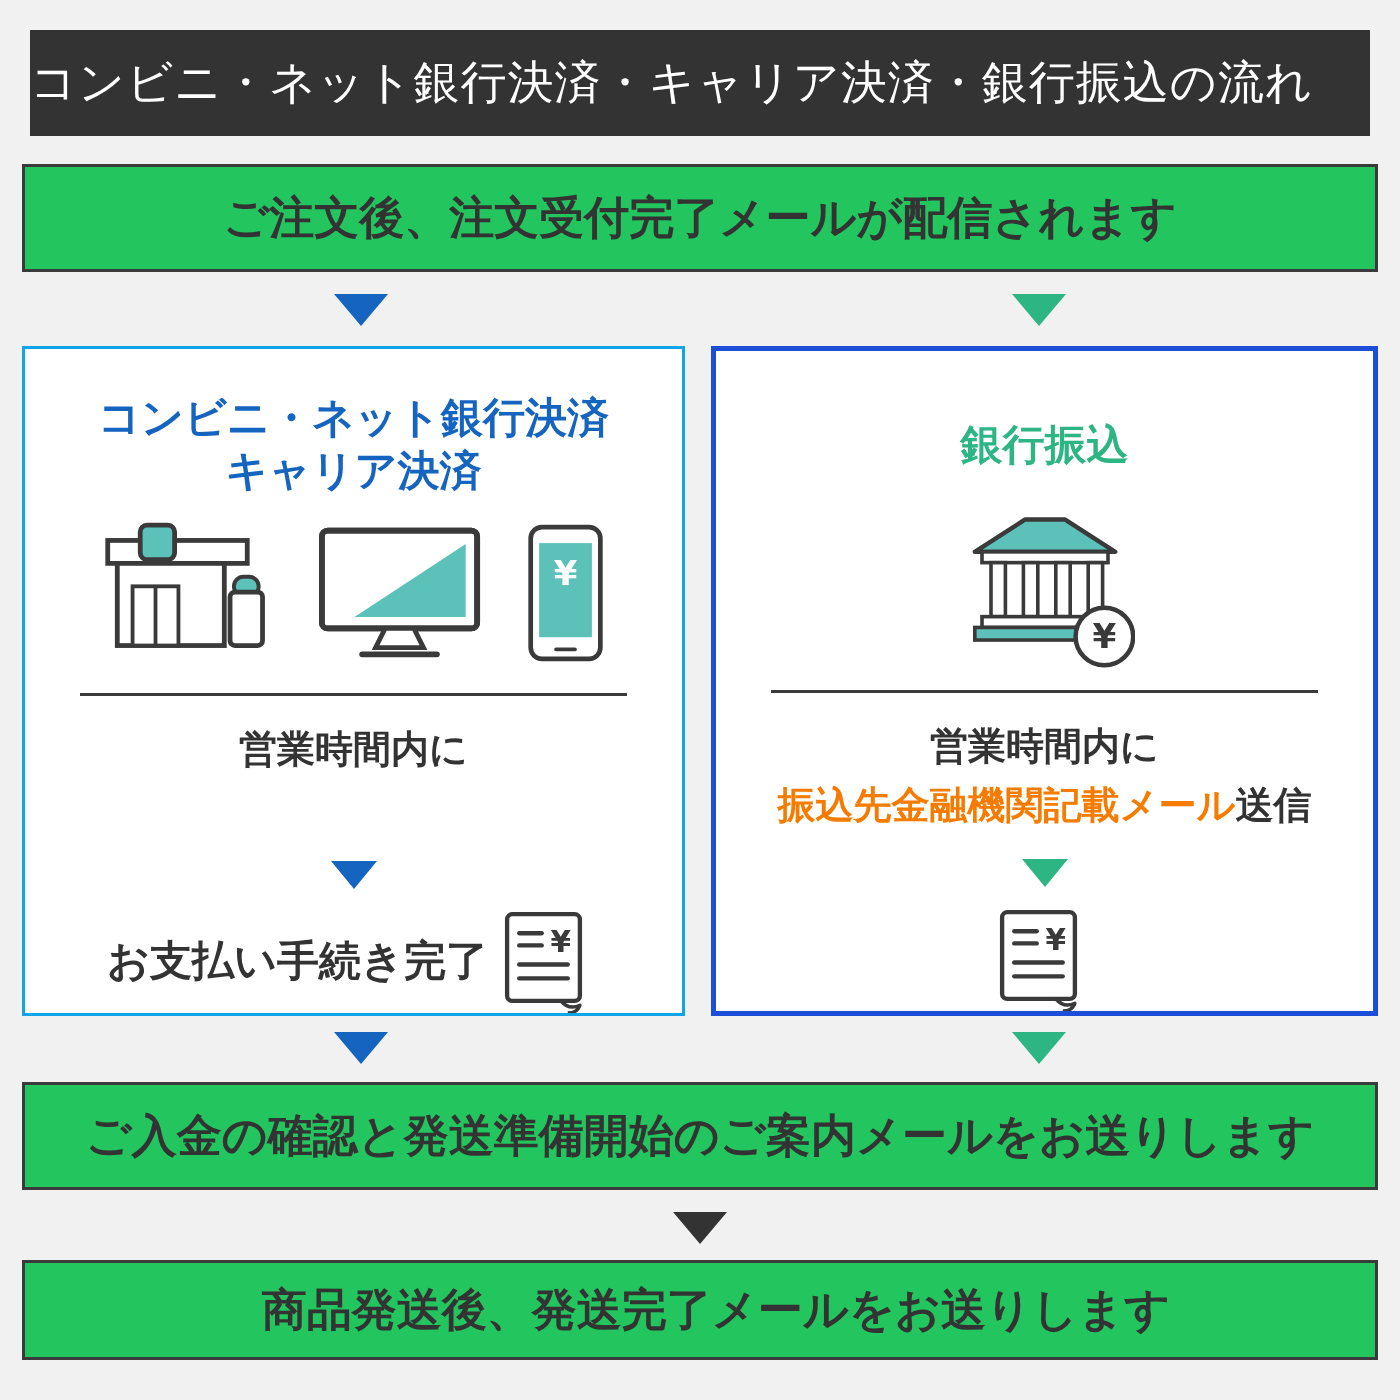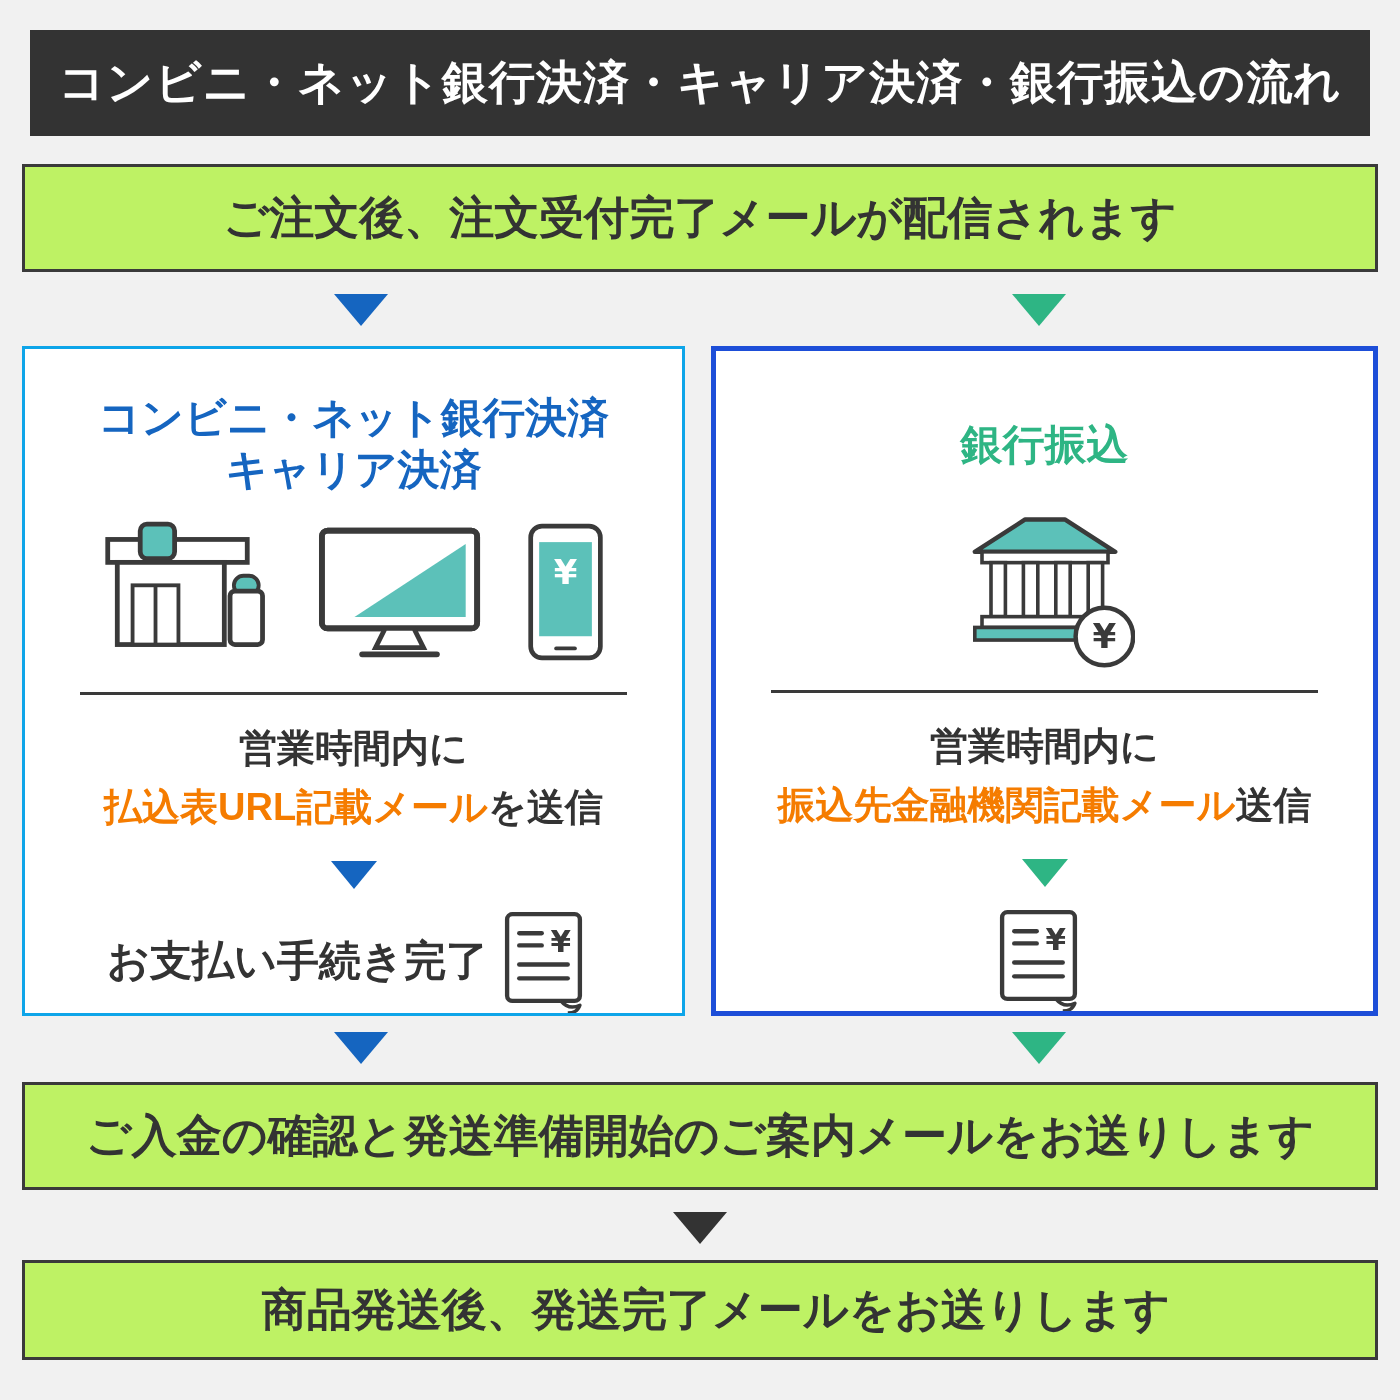"コンビニ・ネット銀行決済・キャリア決済・銀行振込の流れ" .header-bar { font-weight: bold -> normal; justify-content: center -> flex-start }
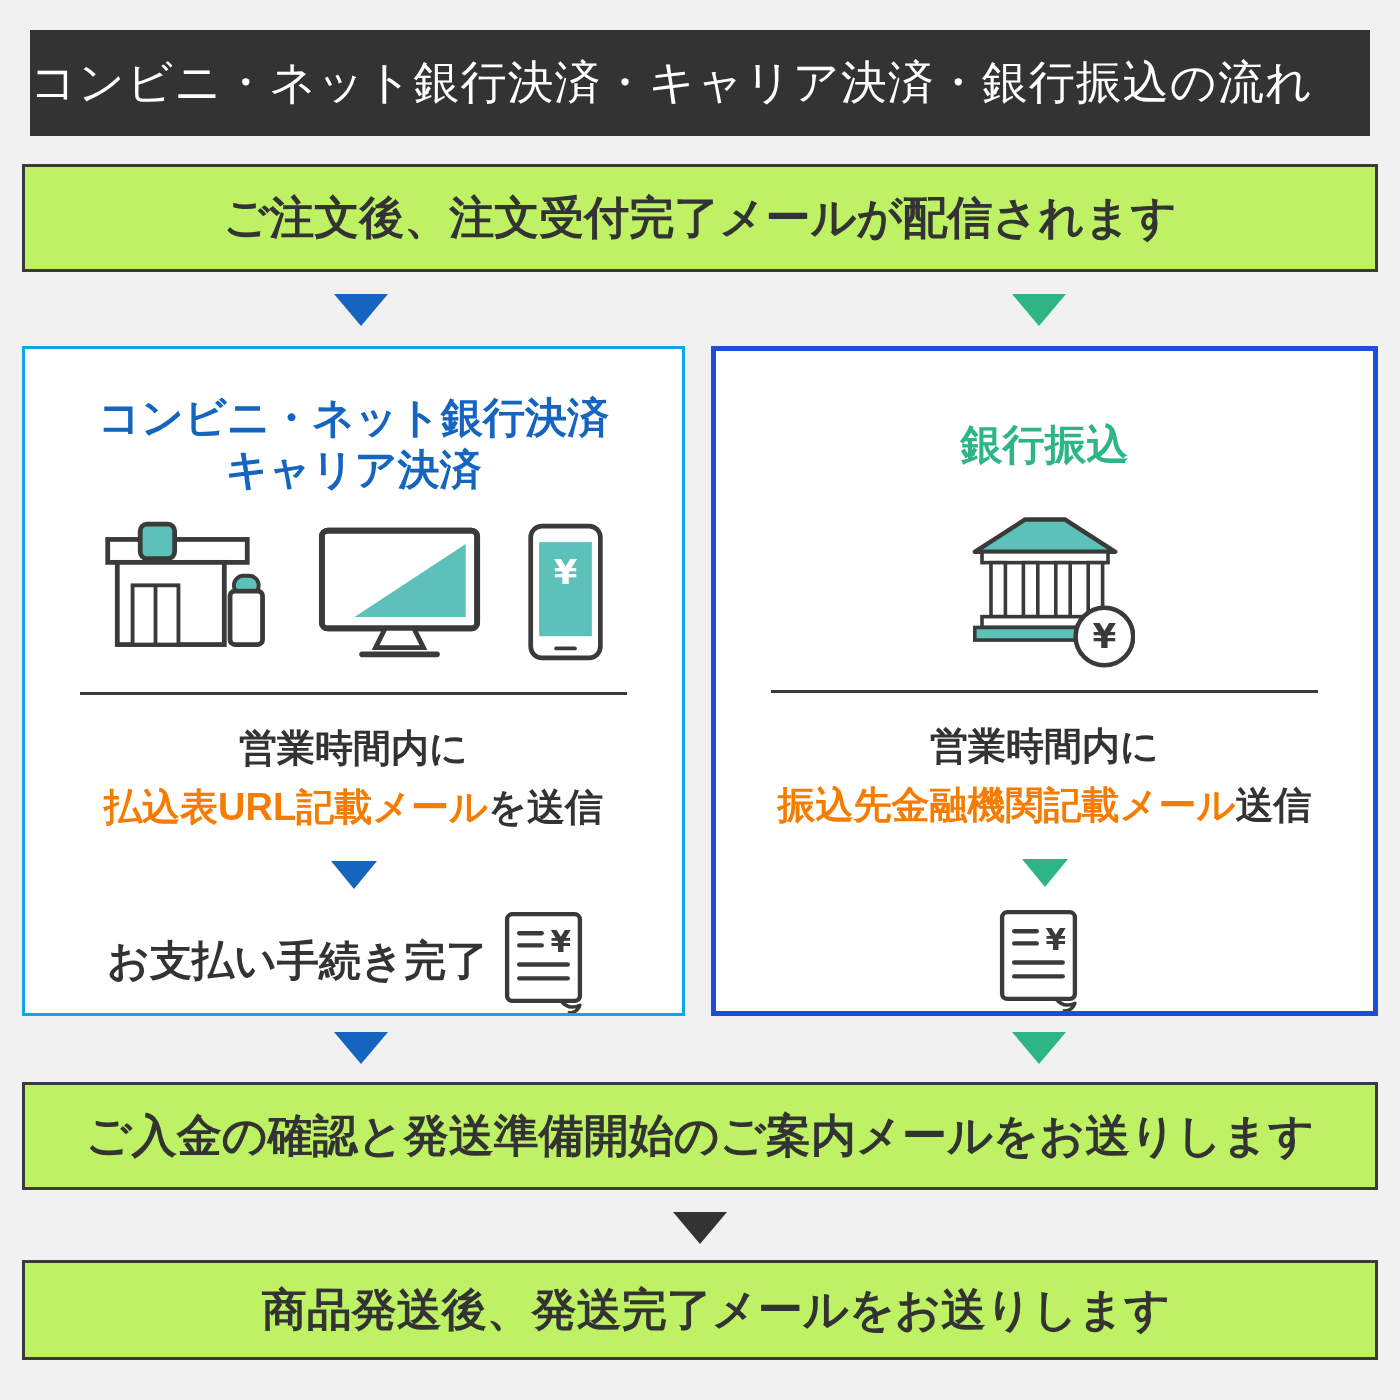"ご注文後、注文受付完了メールが配信されます" .step-box { background: #bef264 -> #22c55e }
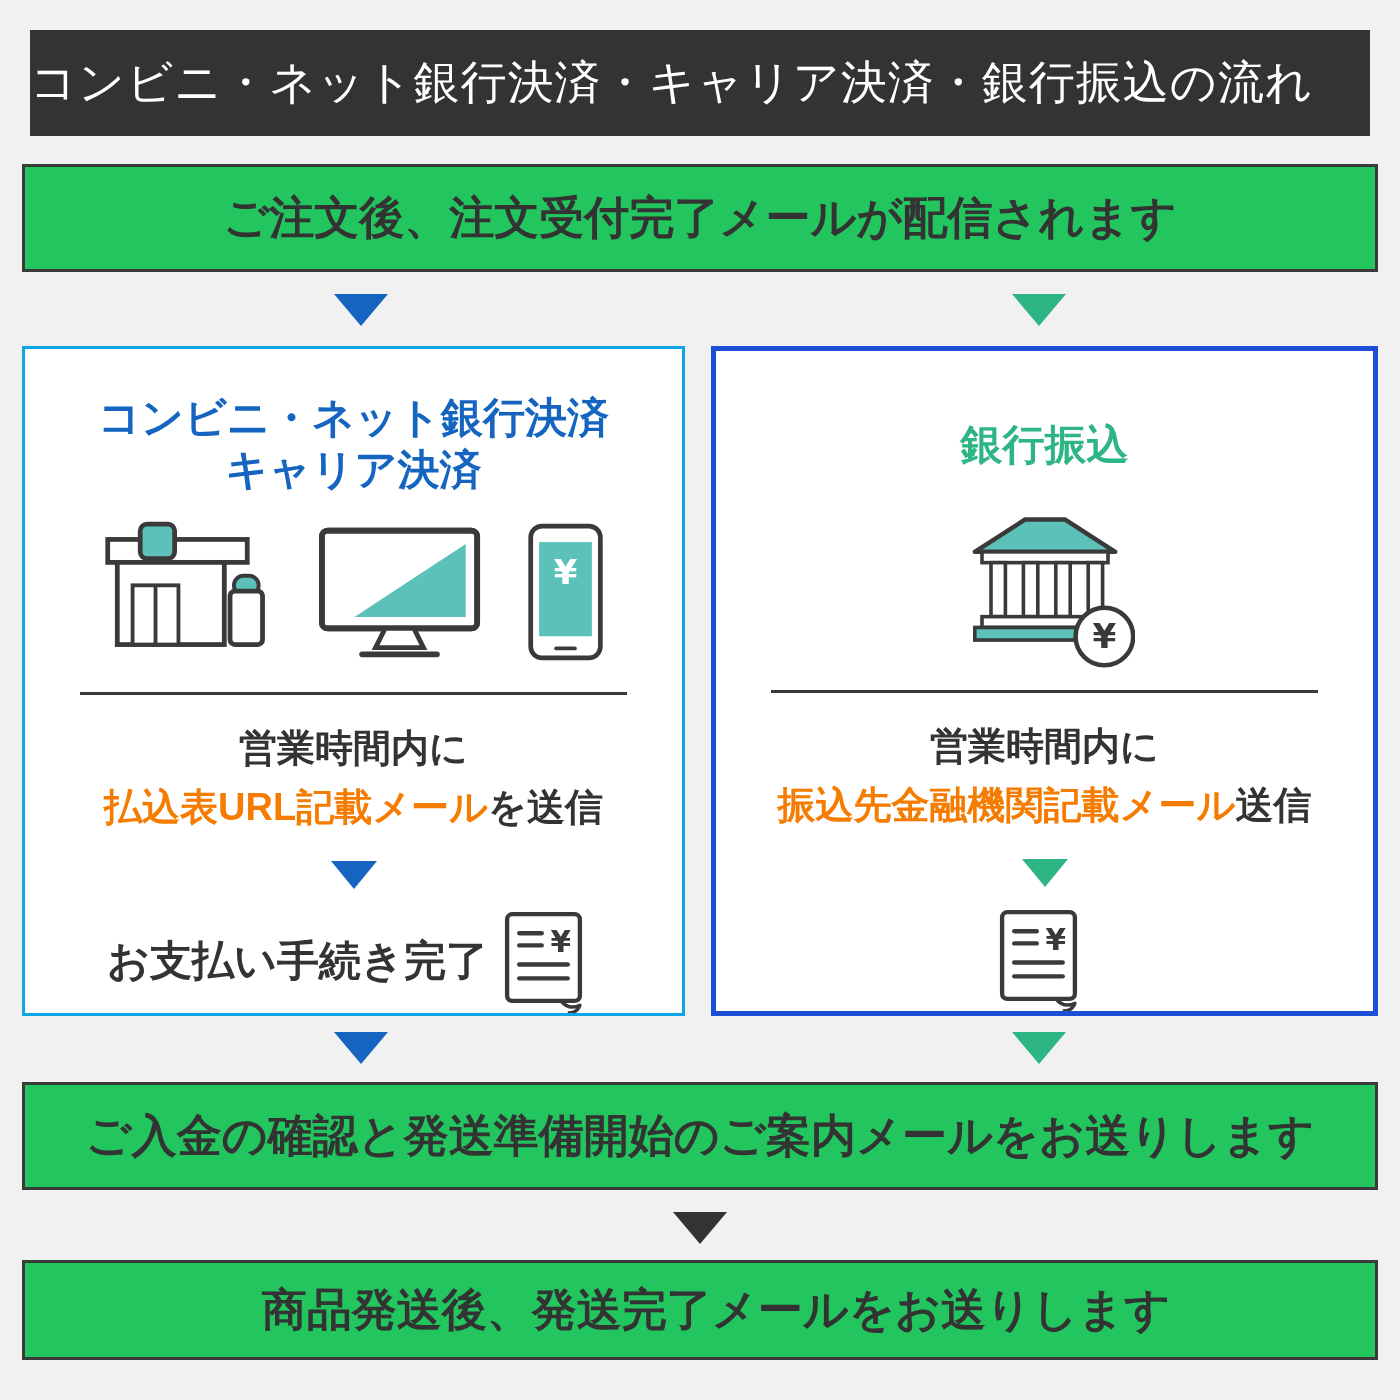"払込表URL記載メールを送信" div { html: <div> <span>払込表URL記載メール</span><span>を送信</span> </div> -> none }
